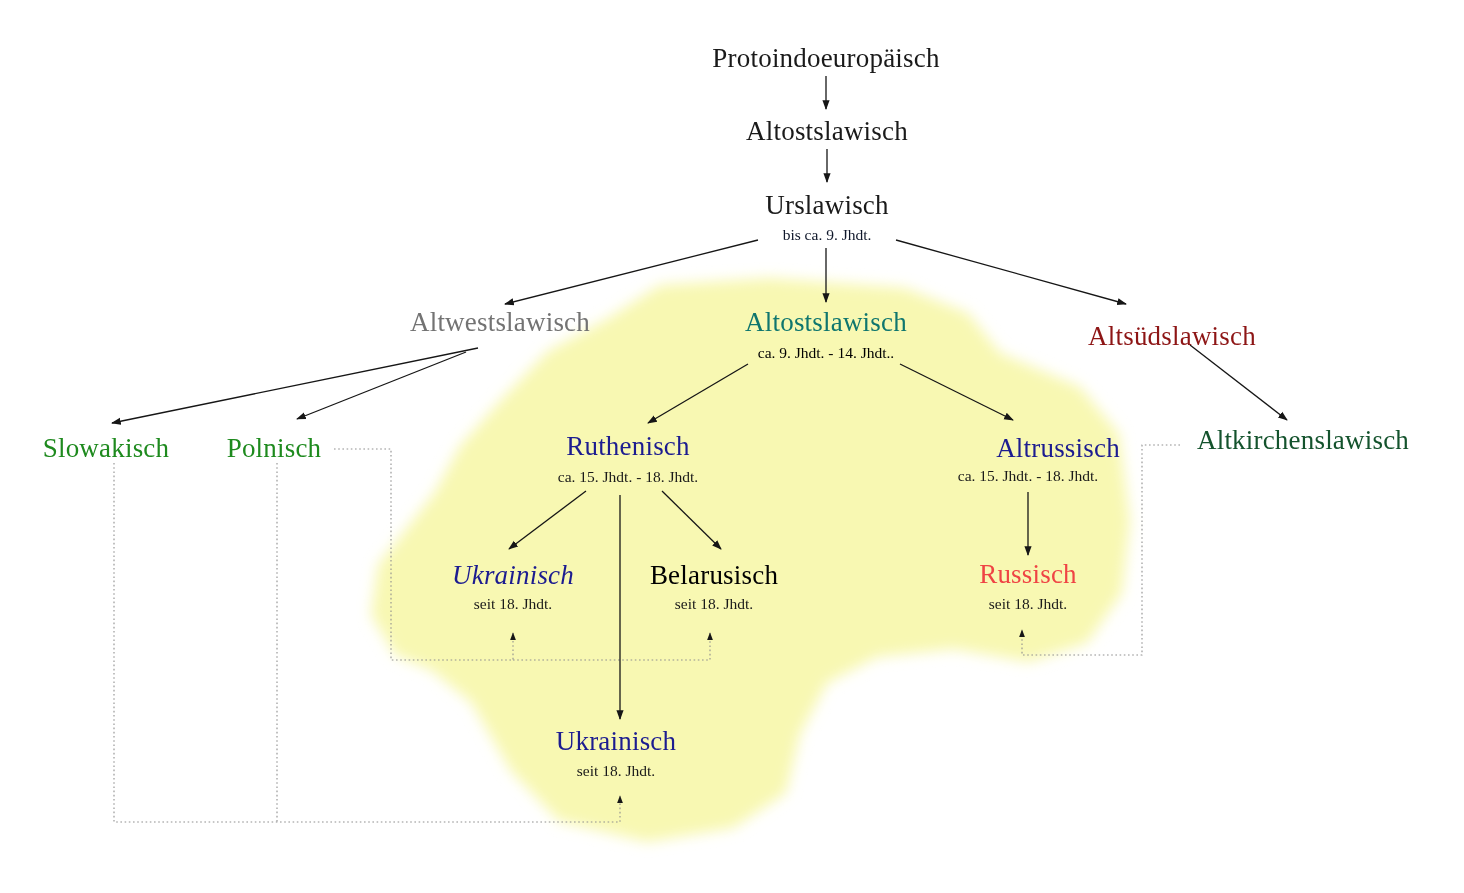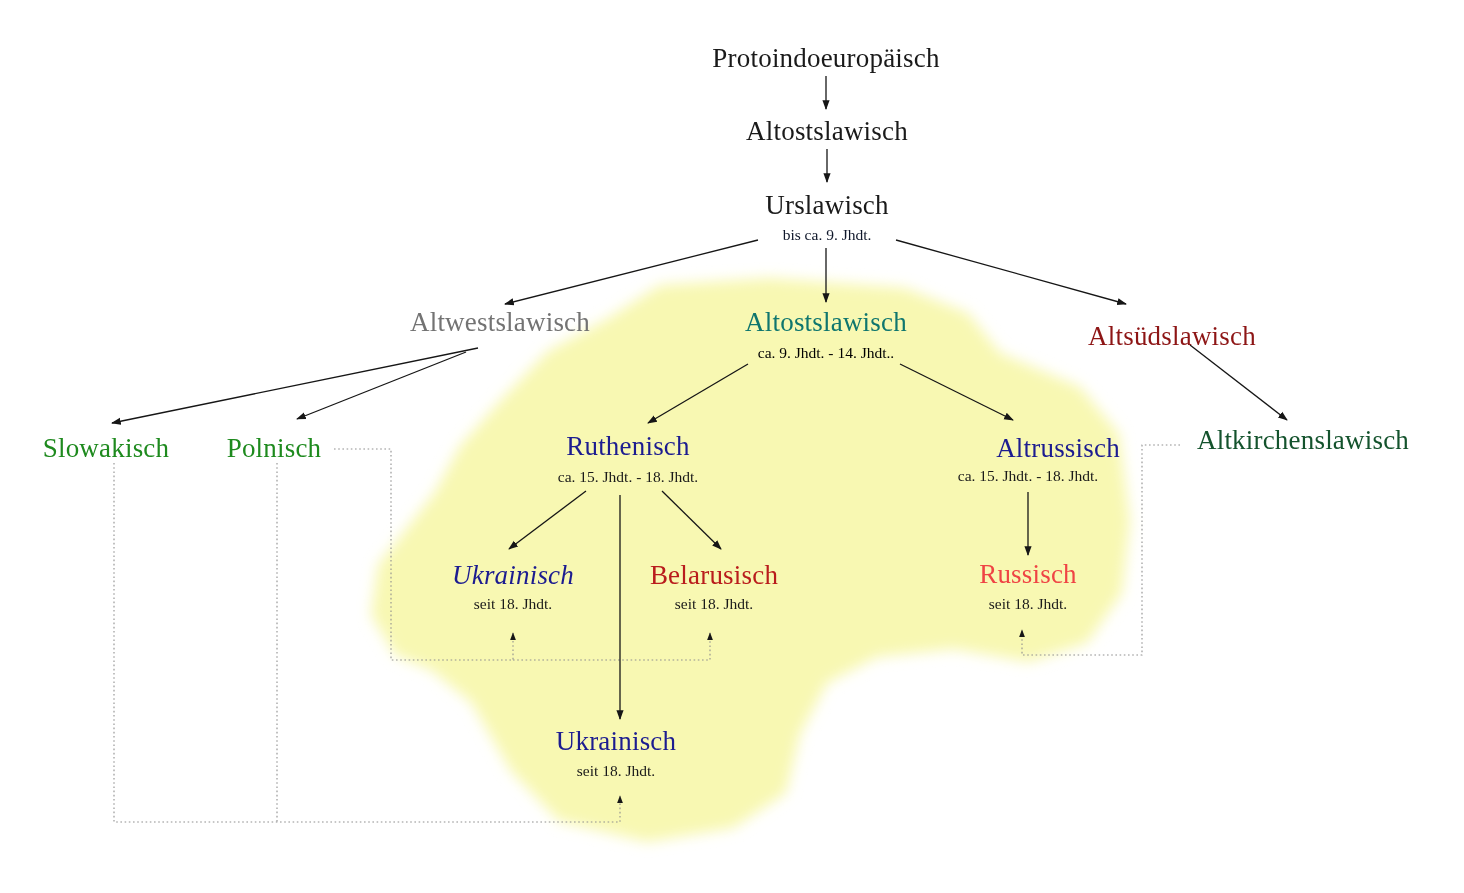"Belarusisch" div.node-label { color: #b91c1c -> #000000 }
